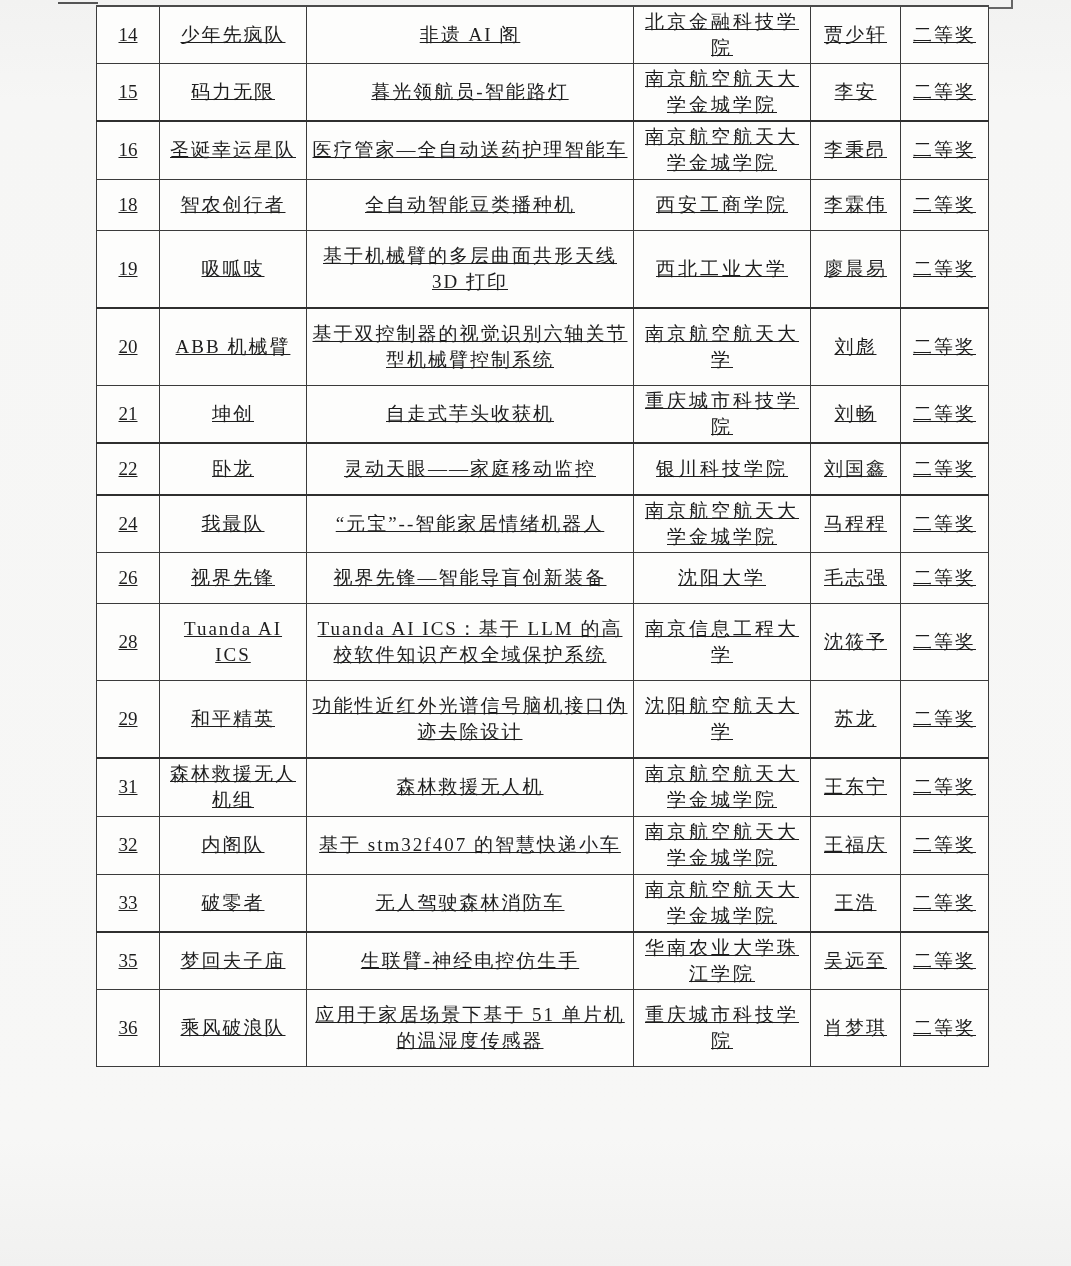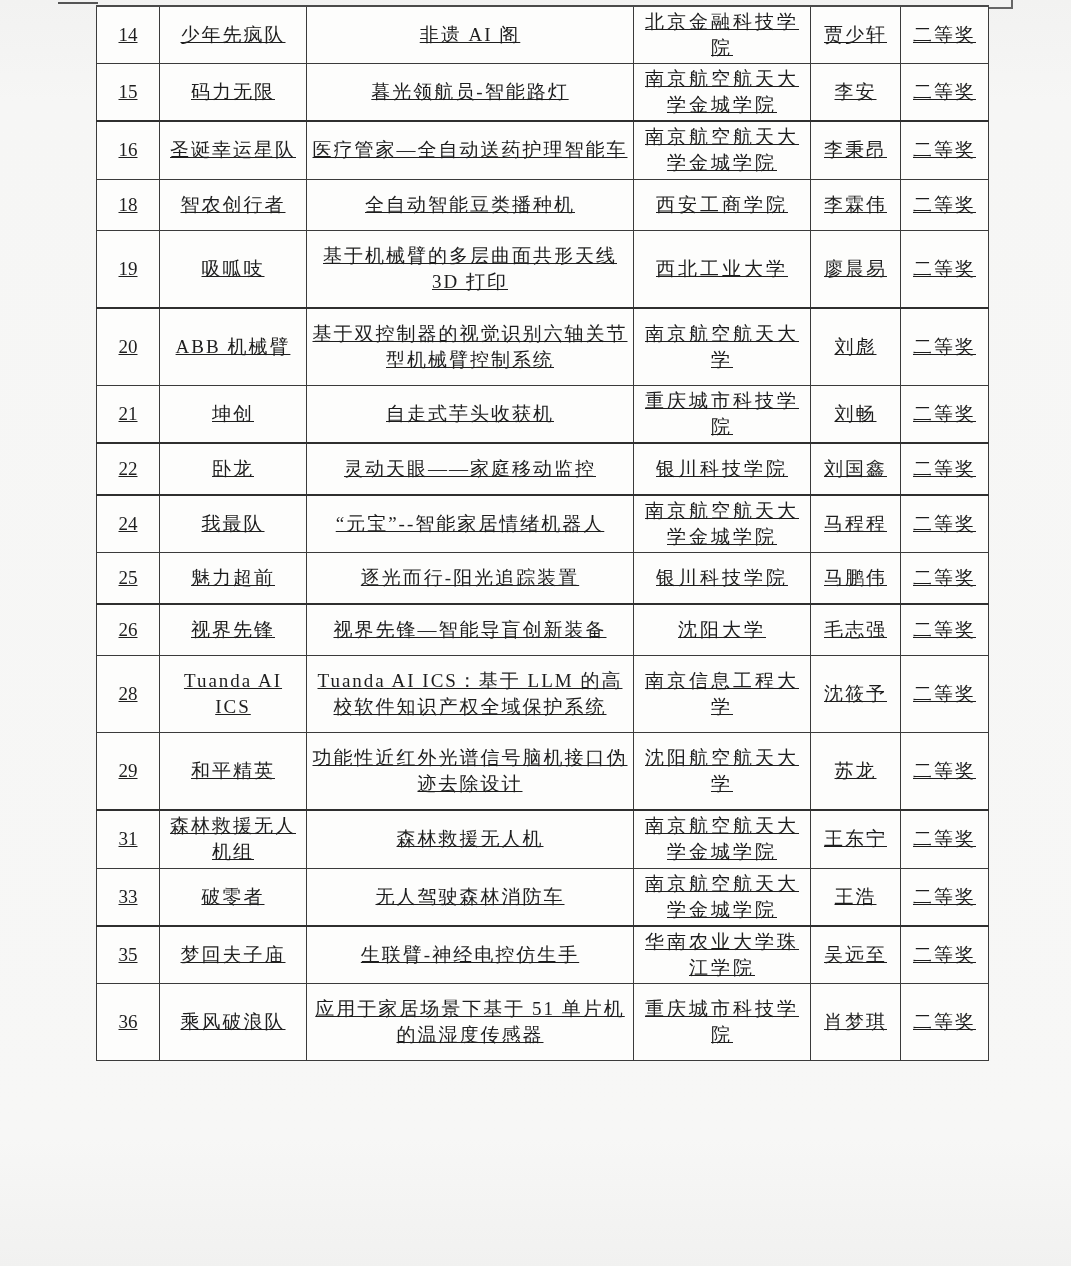"25" tr.hb { html: <tr> <td>25</td> <td>魅力超前</td> <td>逐光而行-阳光追踪装置</td> <td>银川科技学院</td> <td>马鹏伟</td> <td>二等奖</td> </tr> -> none }
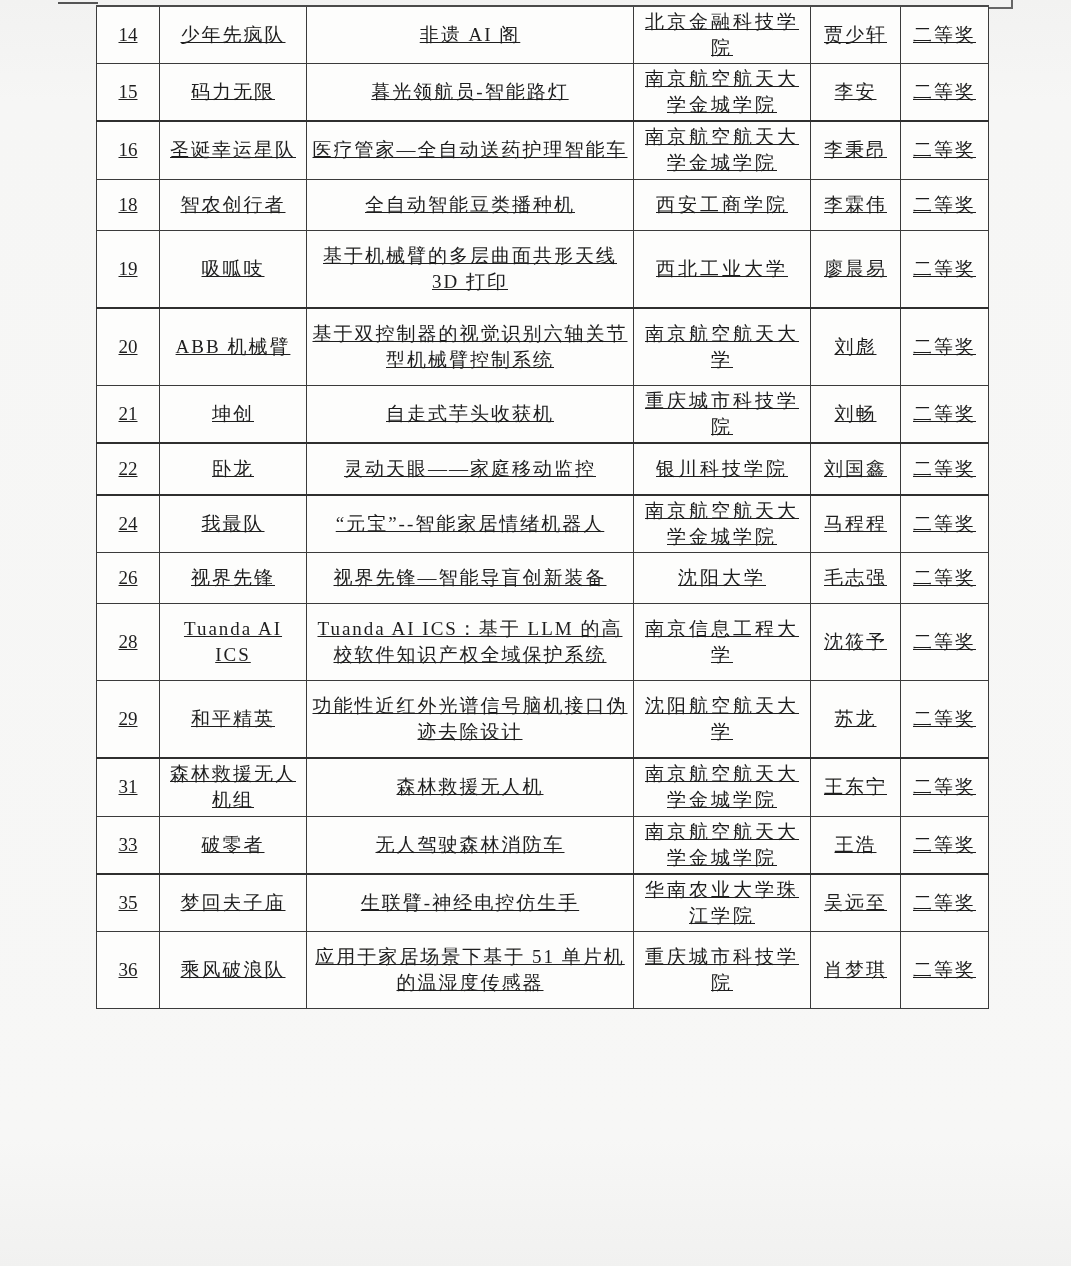"32" tr { html: none -> <tr> <td>32</td> <td>内阁队</td> <td>基于 stm32f407 的智慧快递小车</td> <td>南京航空航天大学金城学院</td> <td>王福庆</td> <td>二等奖</td> </tr> }
